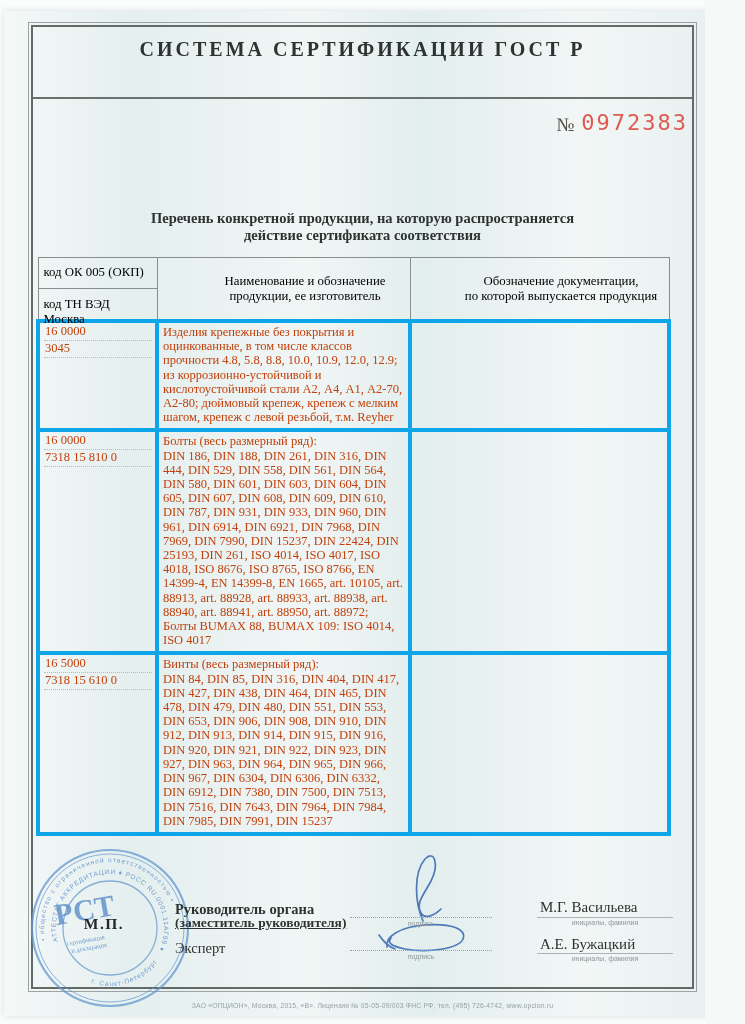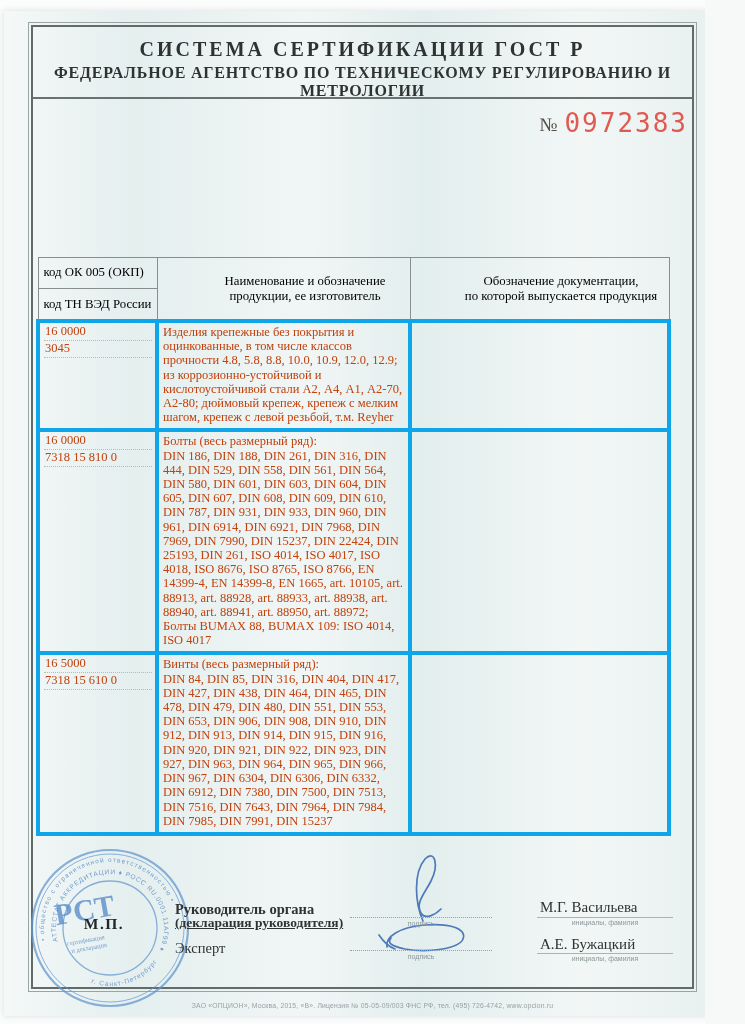"ФЕДЕРАЛЬНОЕ АГЕНТСТВО ПО ТЕХНИЧЕСКОМУ" div.abs { html: <div>ФЕДЕРАЛЬНОЕ АГЕНТСТВО ПО ТЕХНИЧЕСКОМУ РЕГУЛИРОВАНИЮ И МЕТРОЛОГИИ</div> -> none }
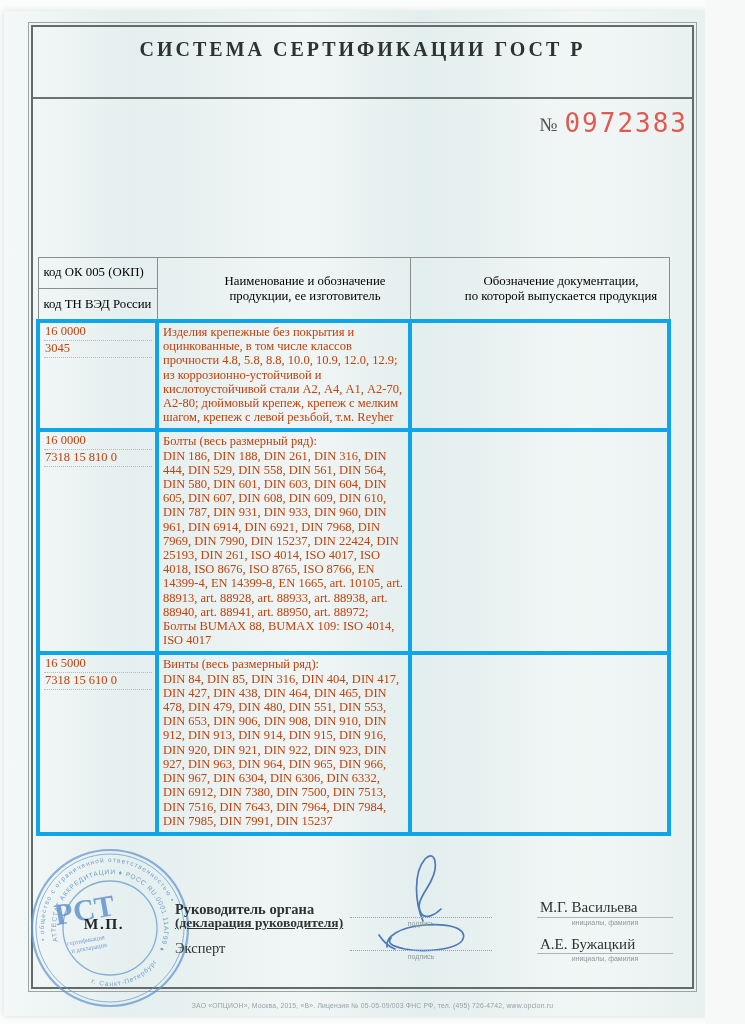"0972383" .serial-digits { font-size: 26px -> 22px }
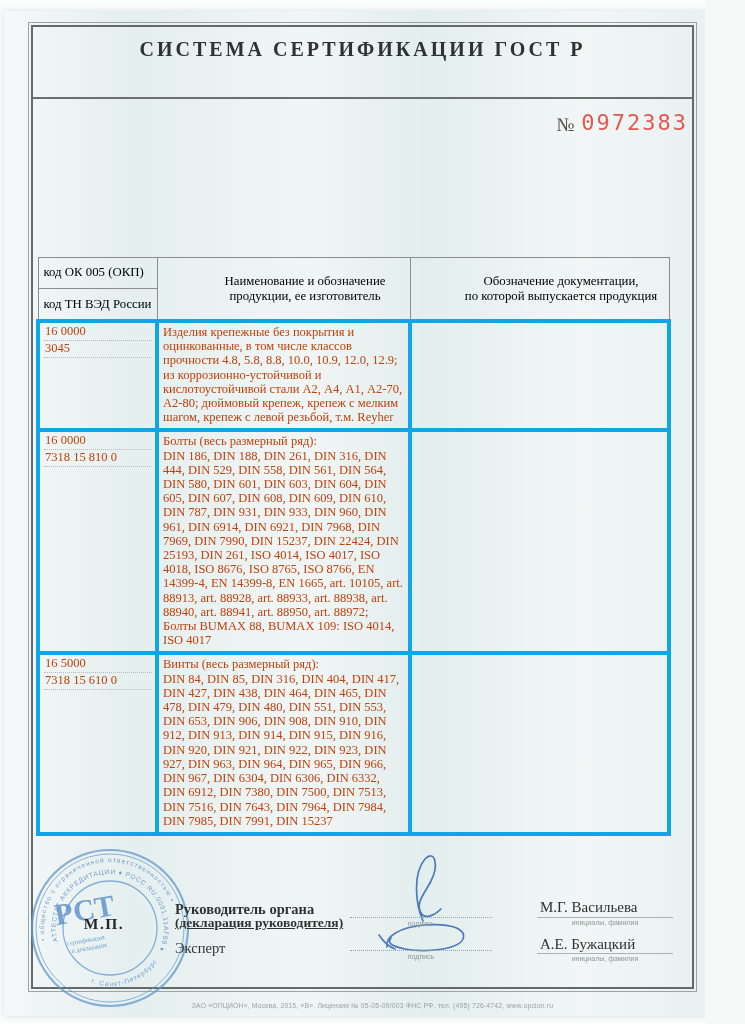"Перечень конкретной продукции, на" div.abs { html: none -> <div>Перечень конкретной продукции, на которую распространяется действие сертификата соответствия</div> }
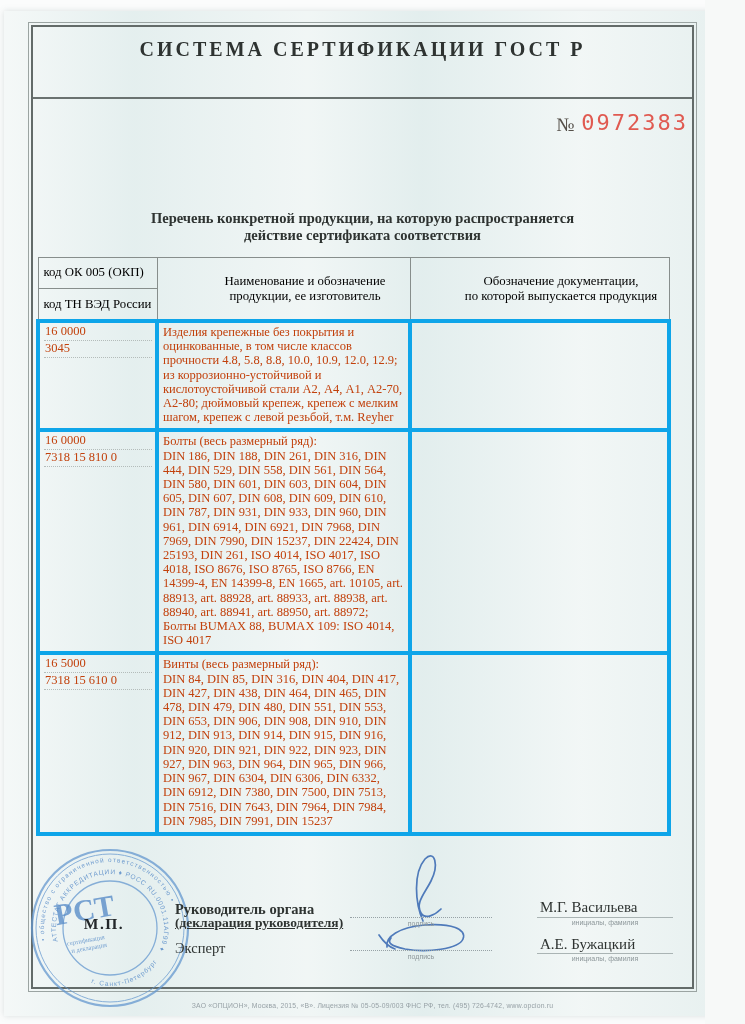"код ТН ВЭД России" div.codes-bottom { text: России -> Москва }
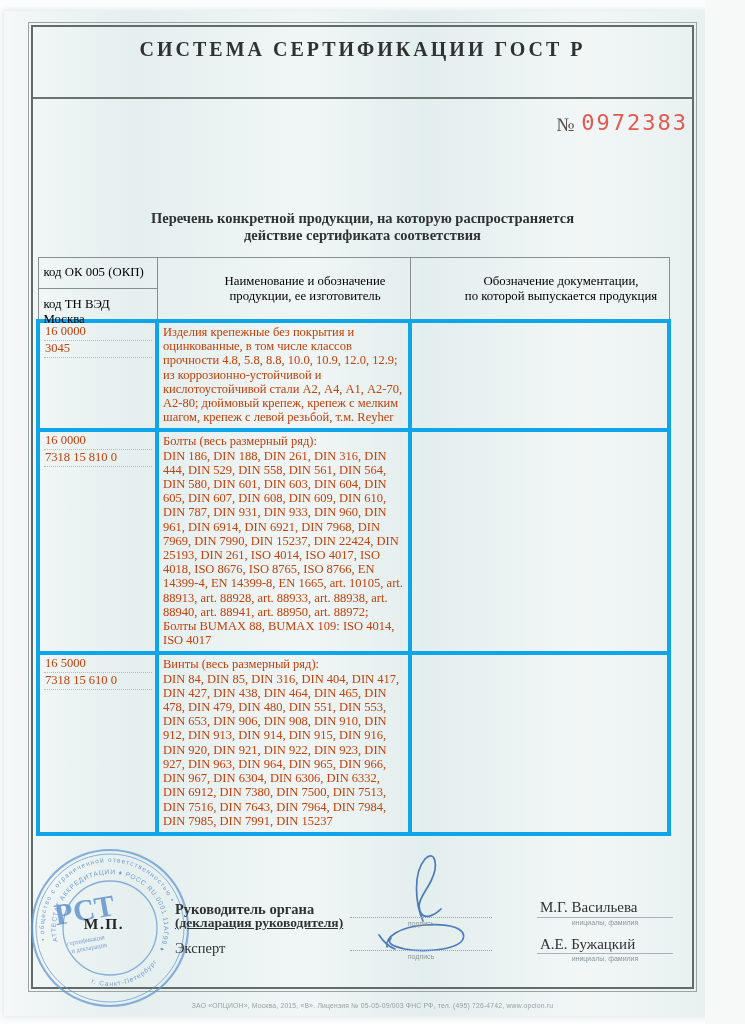"(декларация руководителя)" div.abs { text: декларация -> заместитель }
